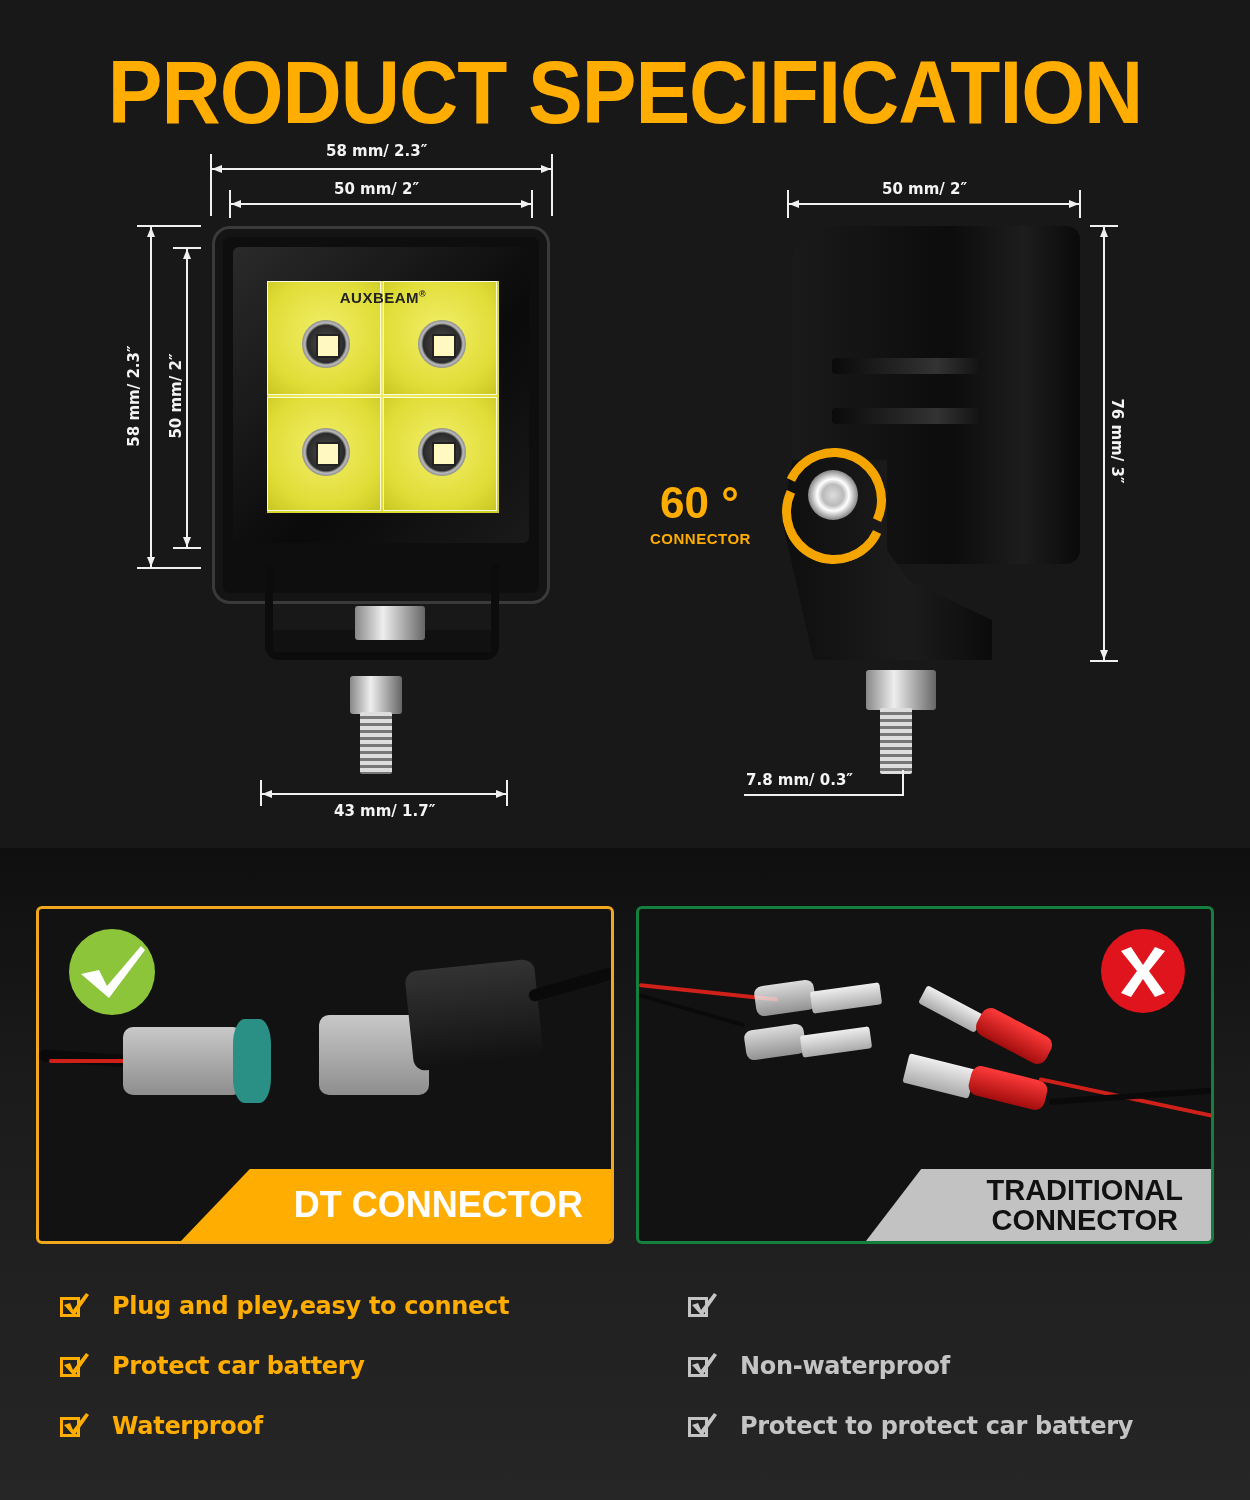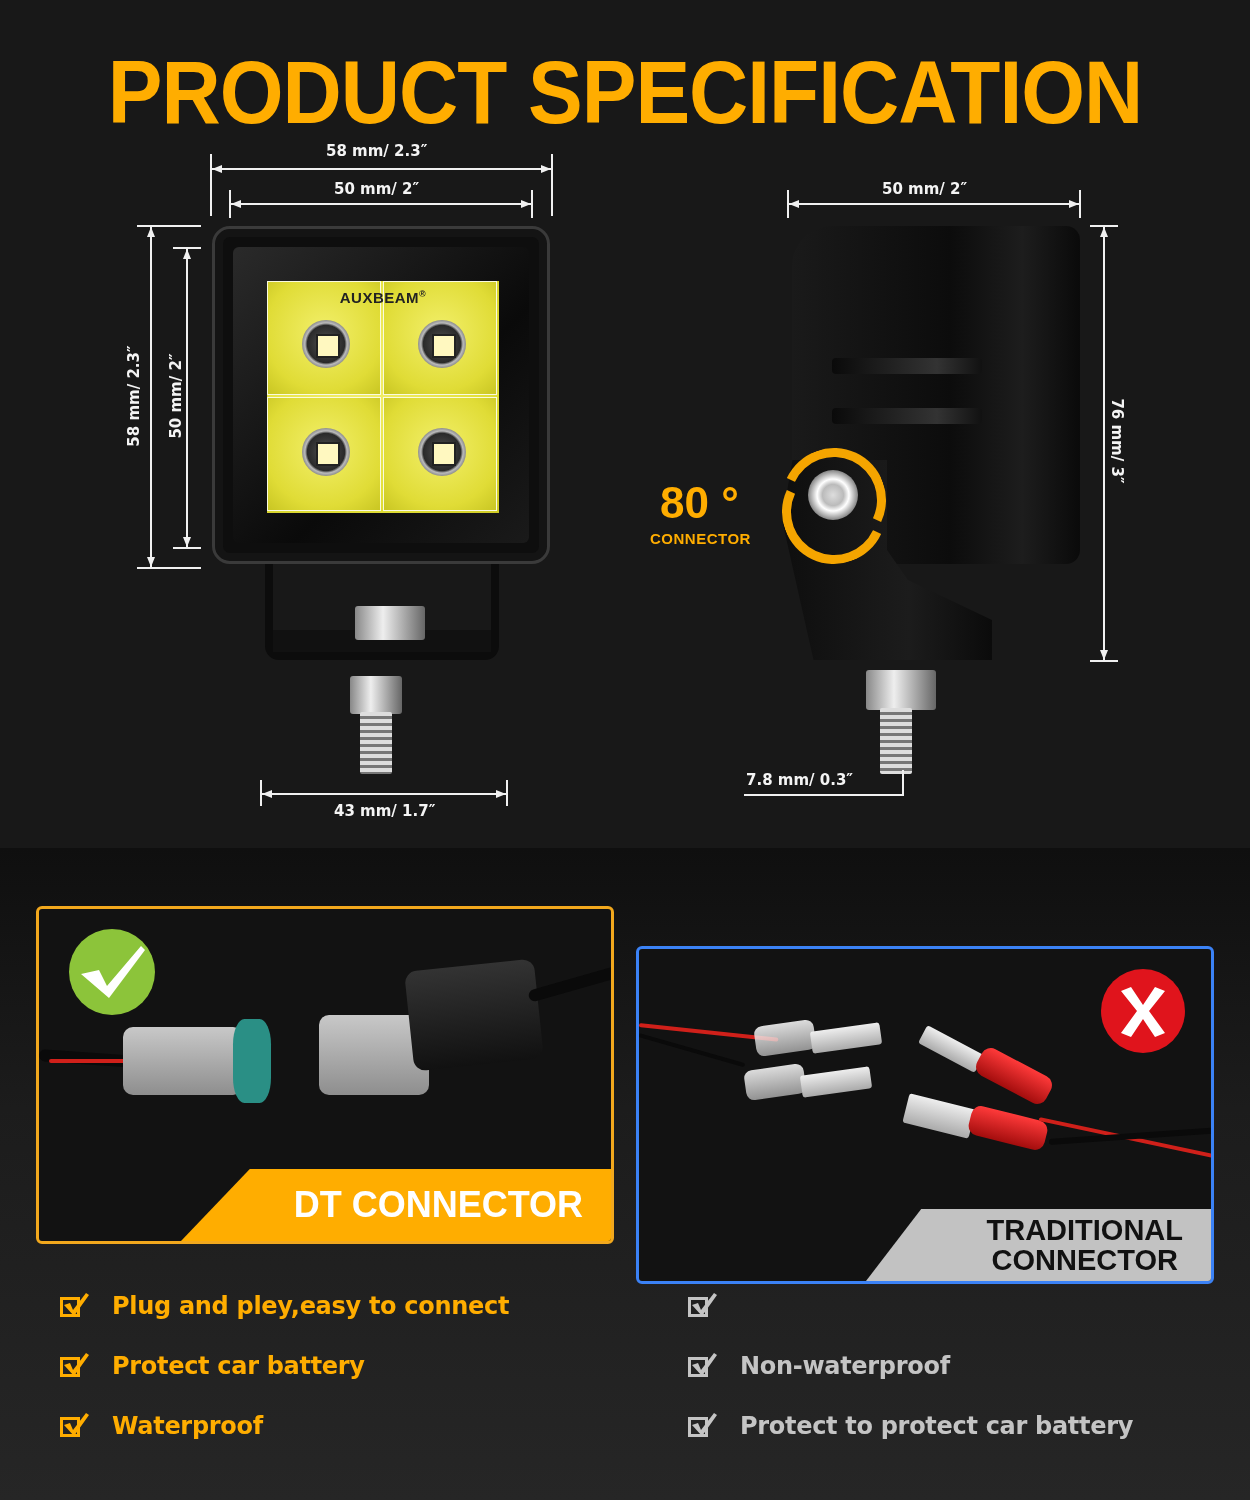"AUXBEAM®" .light-front { height: 338px -> 378px }
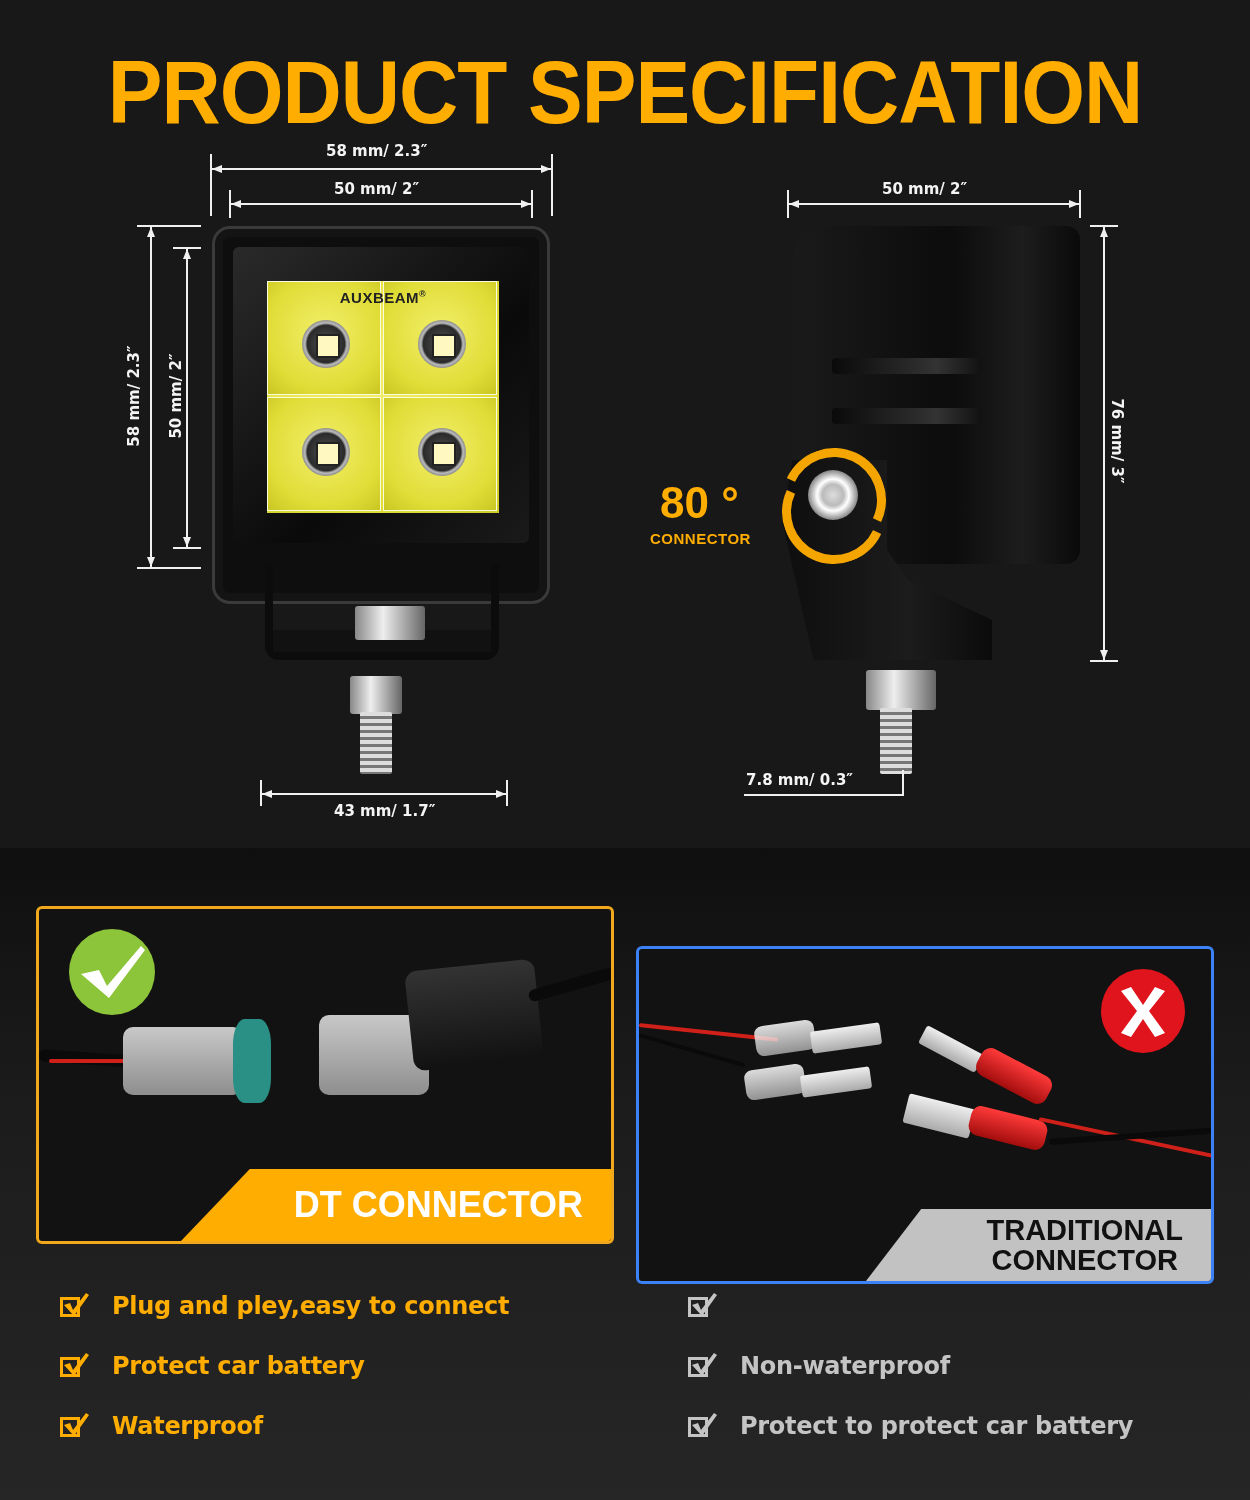"80 °" div.deg { text: 80 -> 60 }
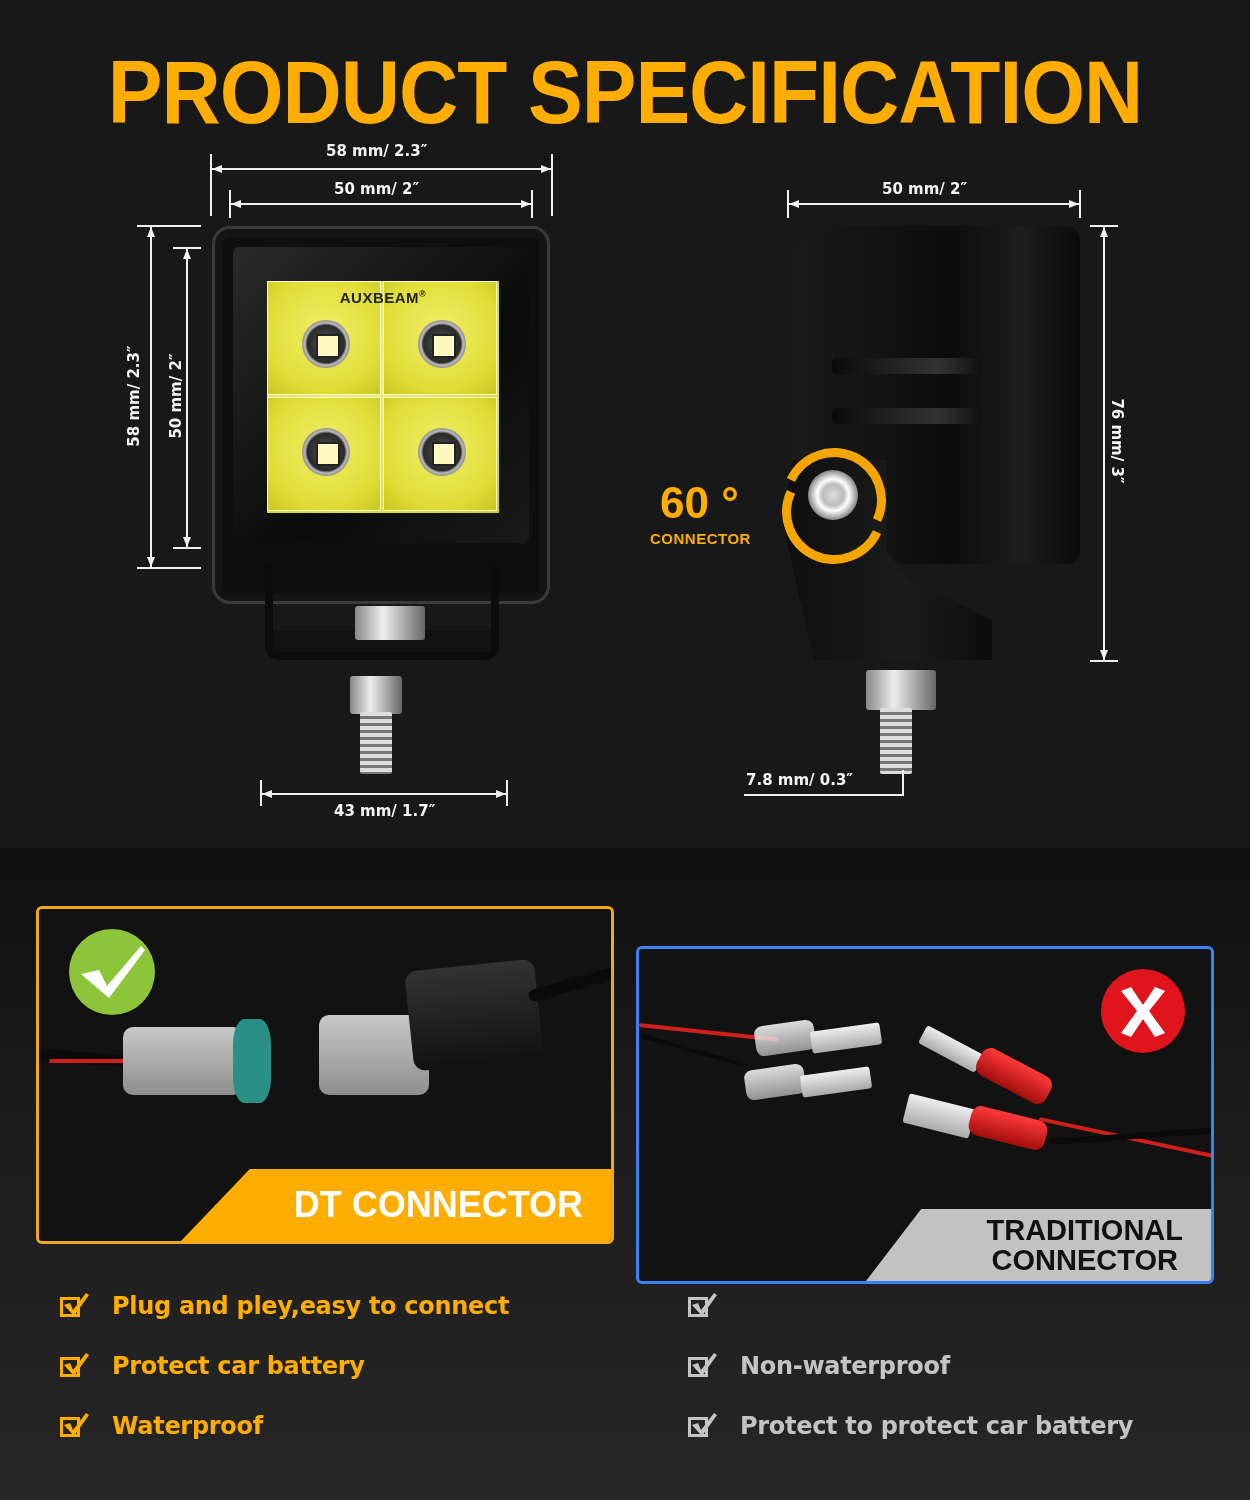"TRADITIONAL" .panel.bad { border: 3px solid #3b82f6 -> 3px solid #15803d; margin-top: 40px -> none }
